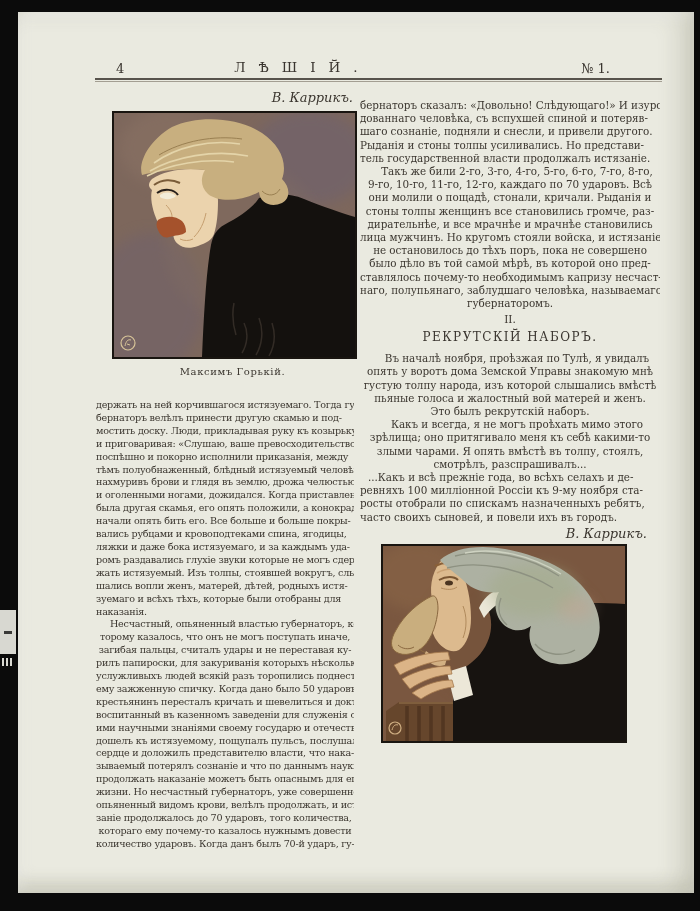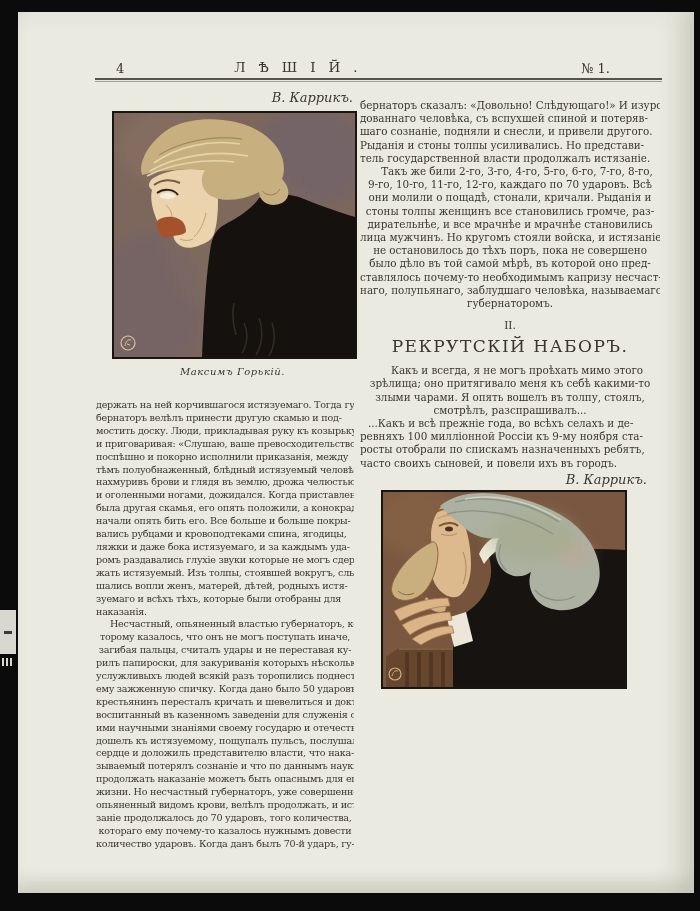"II." .sec-num { margin-top: 9px -> 3px }
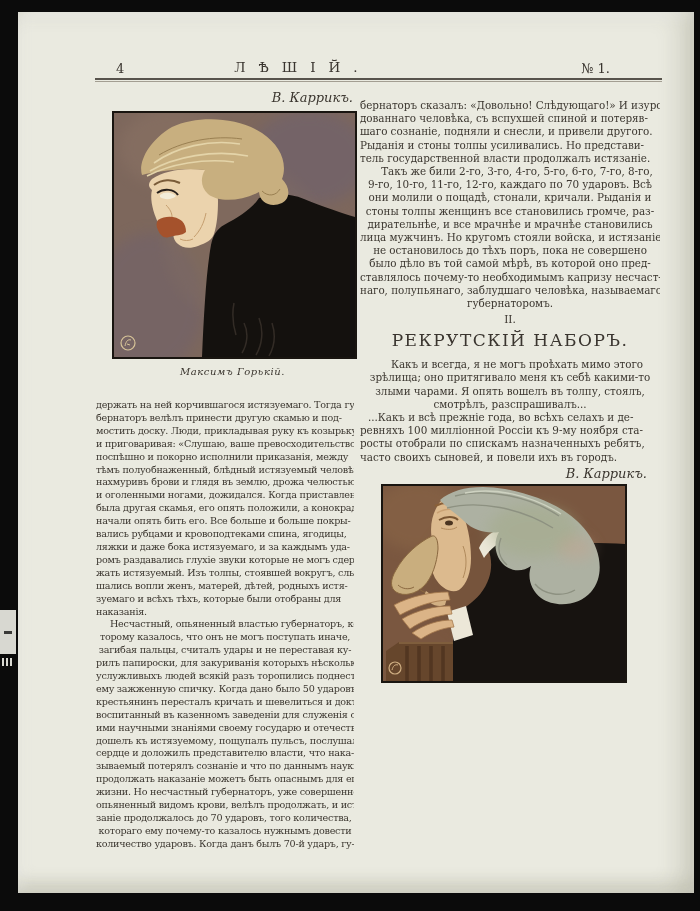"РЕКРУТСКІЙ НАБОРЪ." .sec-title { font-size: 17px -> 12px }
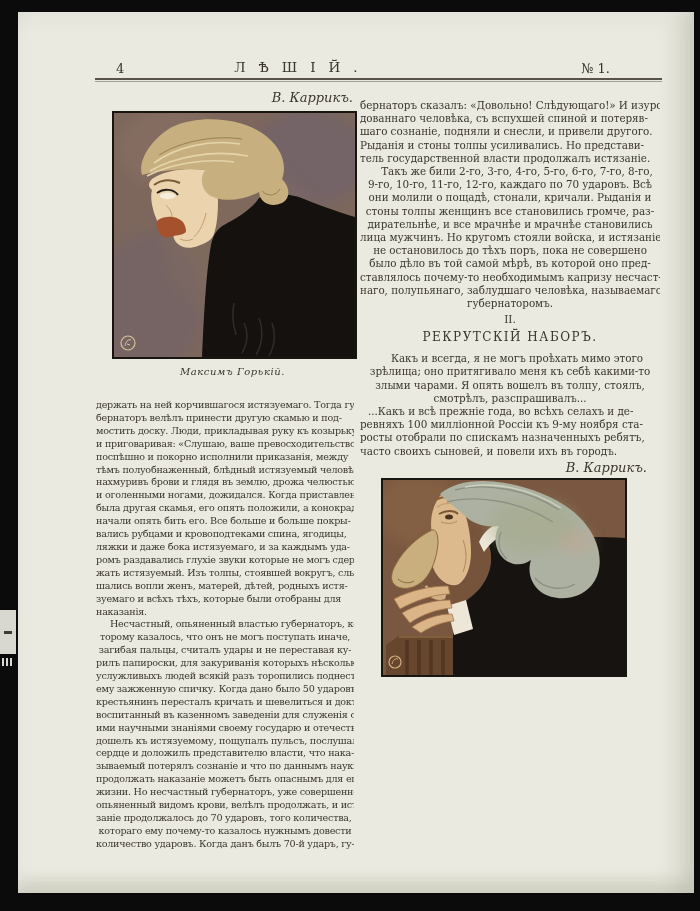"Въ началѣ ноября, проѣзжая по" p.para { html: none -> <p>Въ началѣ ноября, проѣзжая по Тулѣ, я увидалъ опять у воротъ дома Земской Управы знакомую мнѣ густую толпу народа, изъ которой слышались вмѣстѣ пьяные голоса и жалостный вой матерей и женъ. Это былъ рекрутскій наборъ.</p> }
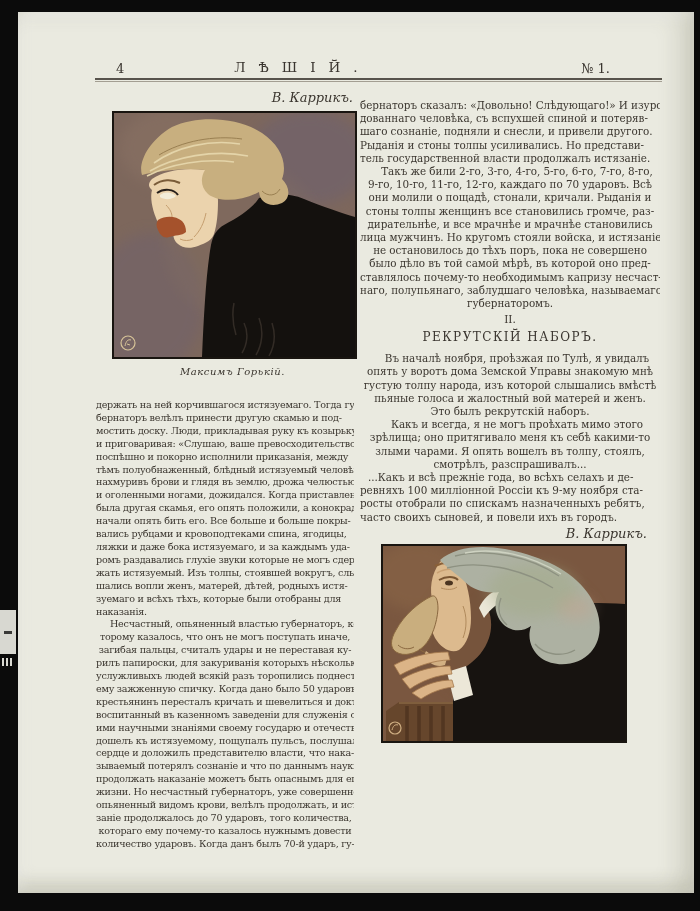"Максимъ Горькій." .caption-1 { font-style: italic -> none }
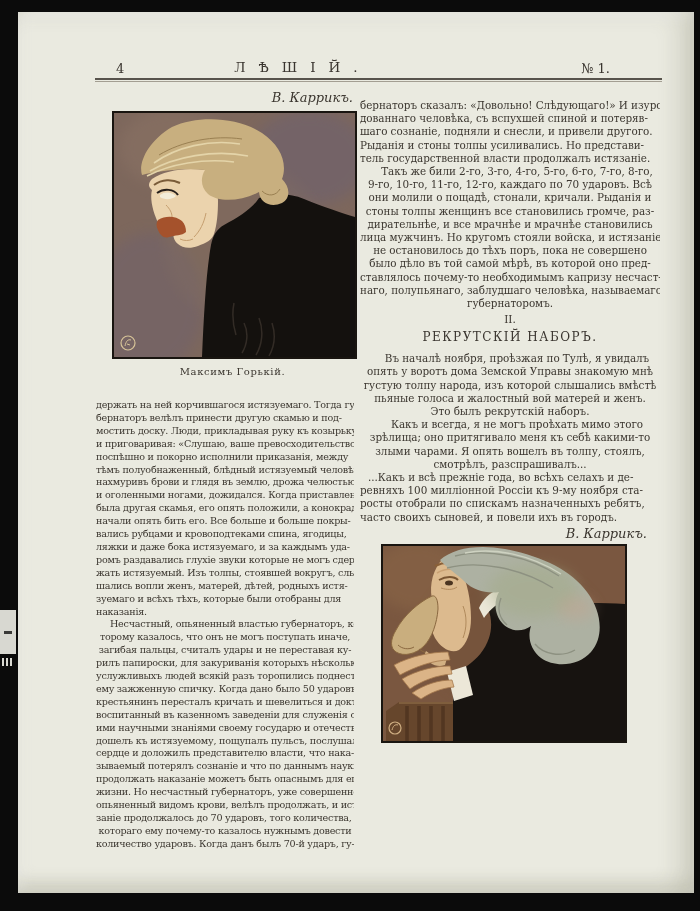"Какъ и всегда, я не" p.para { text: вошелъ -> вмѣстѣ }
